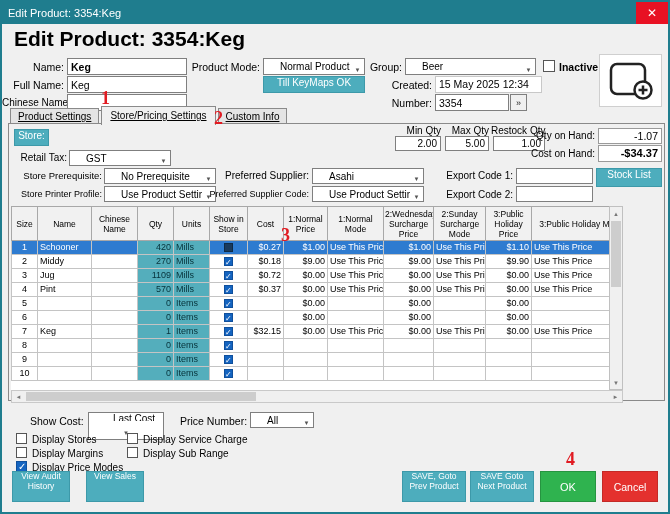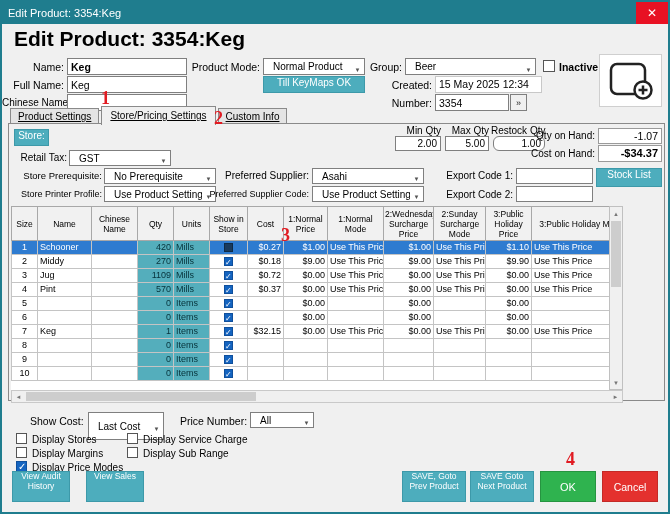"Normal Product" .select .txt { padding-left: 9px -> 16px }
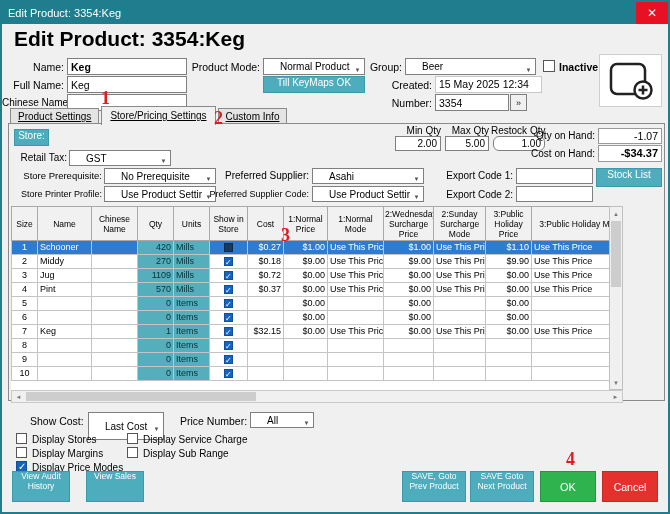"1.00" input.inp { border-radius: 6px -> none }
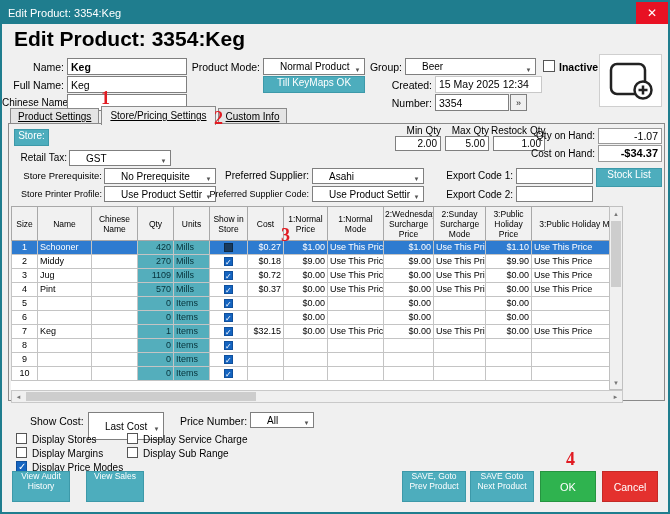"Last Cost" div.select { flex-direction: none -> column }
